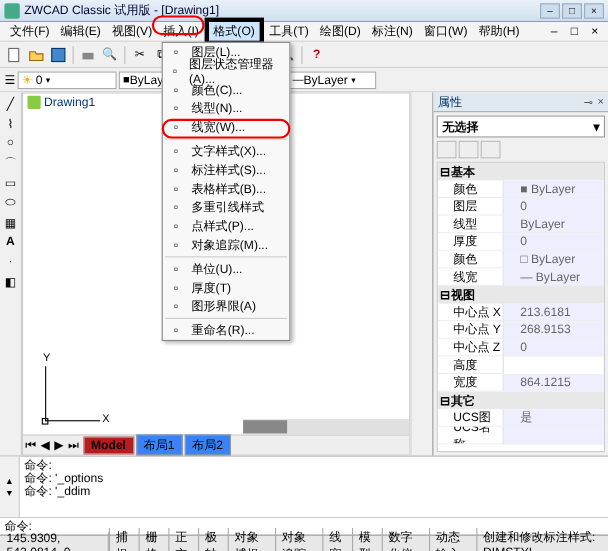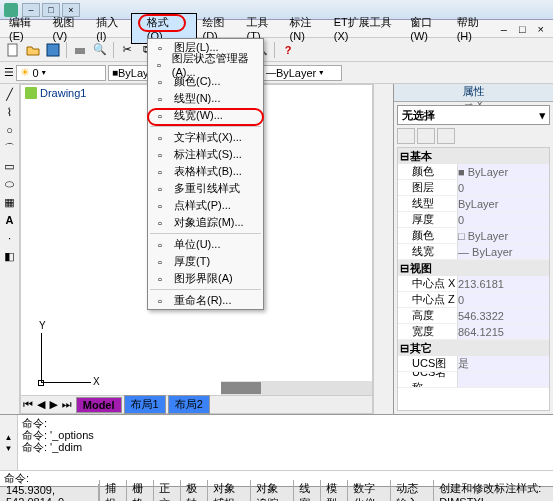"ZWCAD Classic 试用版 - [Drawing1]" div.title { html: none -> <div>ZWCAD Classic 试用版 - [Drawing1]</div> }
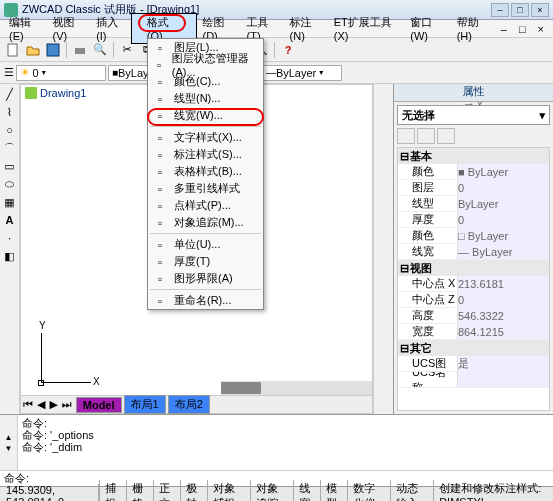"文件(F)" span.mitem { html: none -> <span>文件(F)</span> }
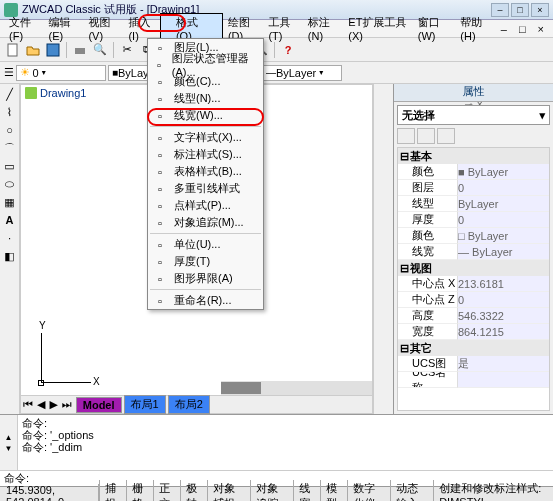"格式(O)" .menubar .mitem.active { border: 1px solid #000000 -> 4px solid #000000; padding: 1px 15px -> 1px 4px; text-align: none -> center }
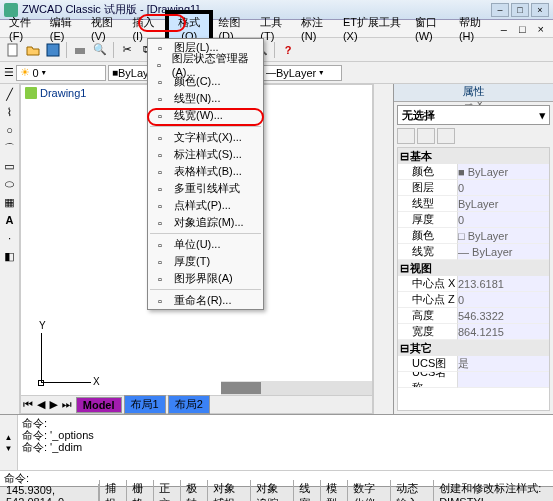"绘图(D)" span.mitem { order: before "工具(T)" -> after "工具(T)" }
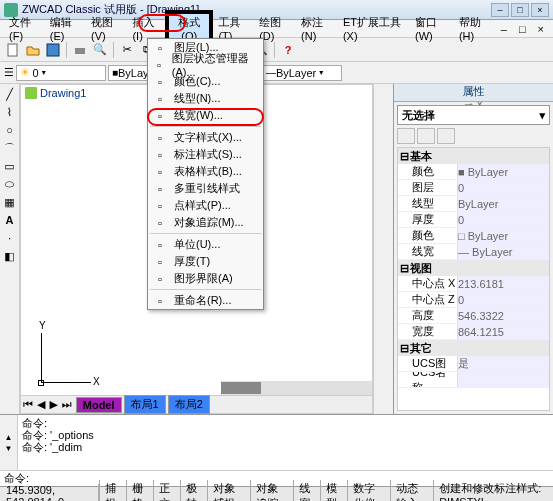"ET扩展工具(X)" span.mitem { html: <span>ET扩展工具(X)</span> -> none }
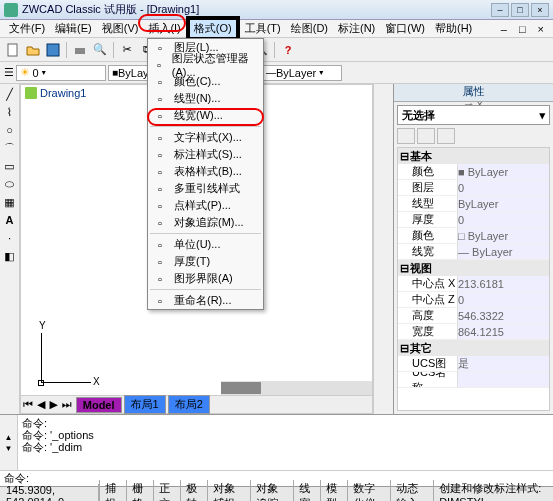"属性" .proppanel .pheader { flex-direction: column -> none }
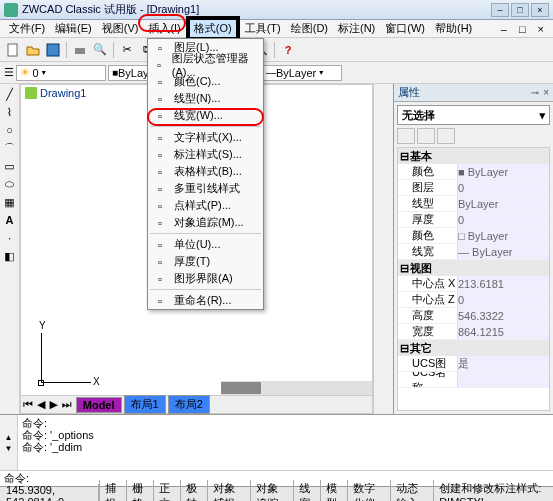"■ ByLayer" .proppanel .prow .pv { padding-left: 0 -> 15px }
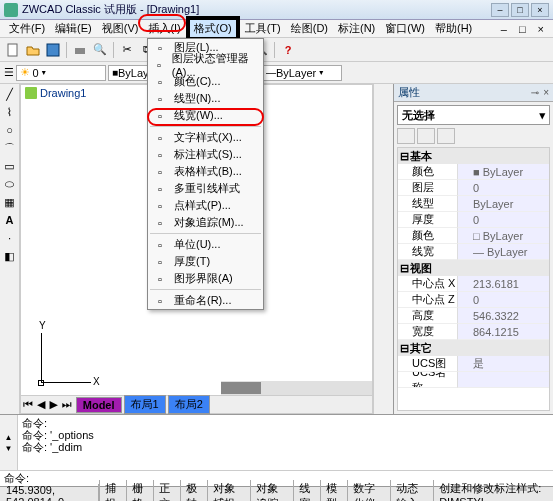"中心点 Y" div.prow { html: none -> <div> <div>中心点 Y</div> <div>268.9153</div> </div> }
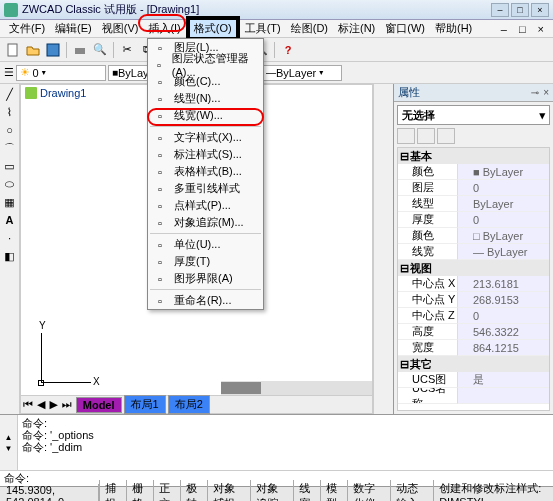"546.3322" div.pv { html: <div>546.3322</div> -> none }
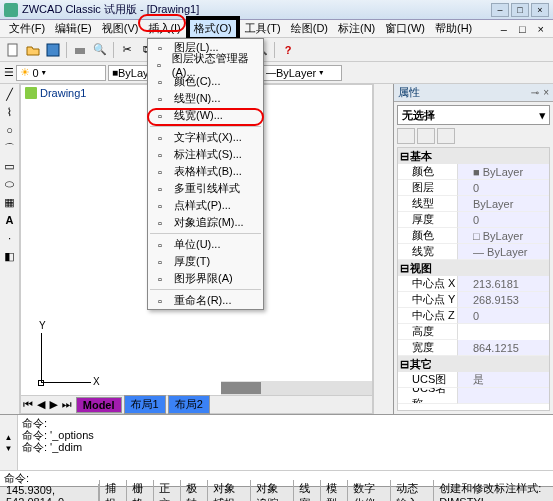"Model" .drawing .tabs .tab { background: #a21caf -> #b91c1c }
